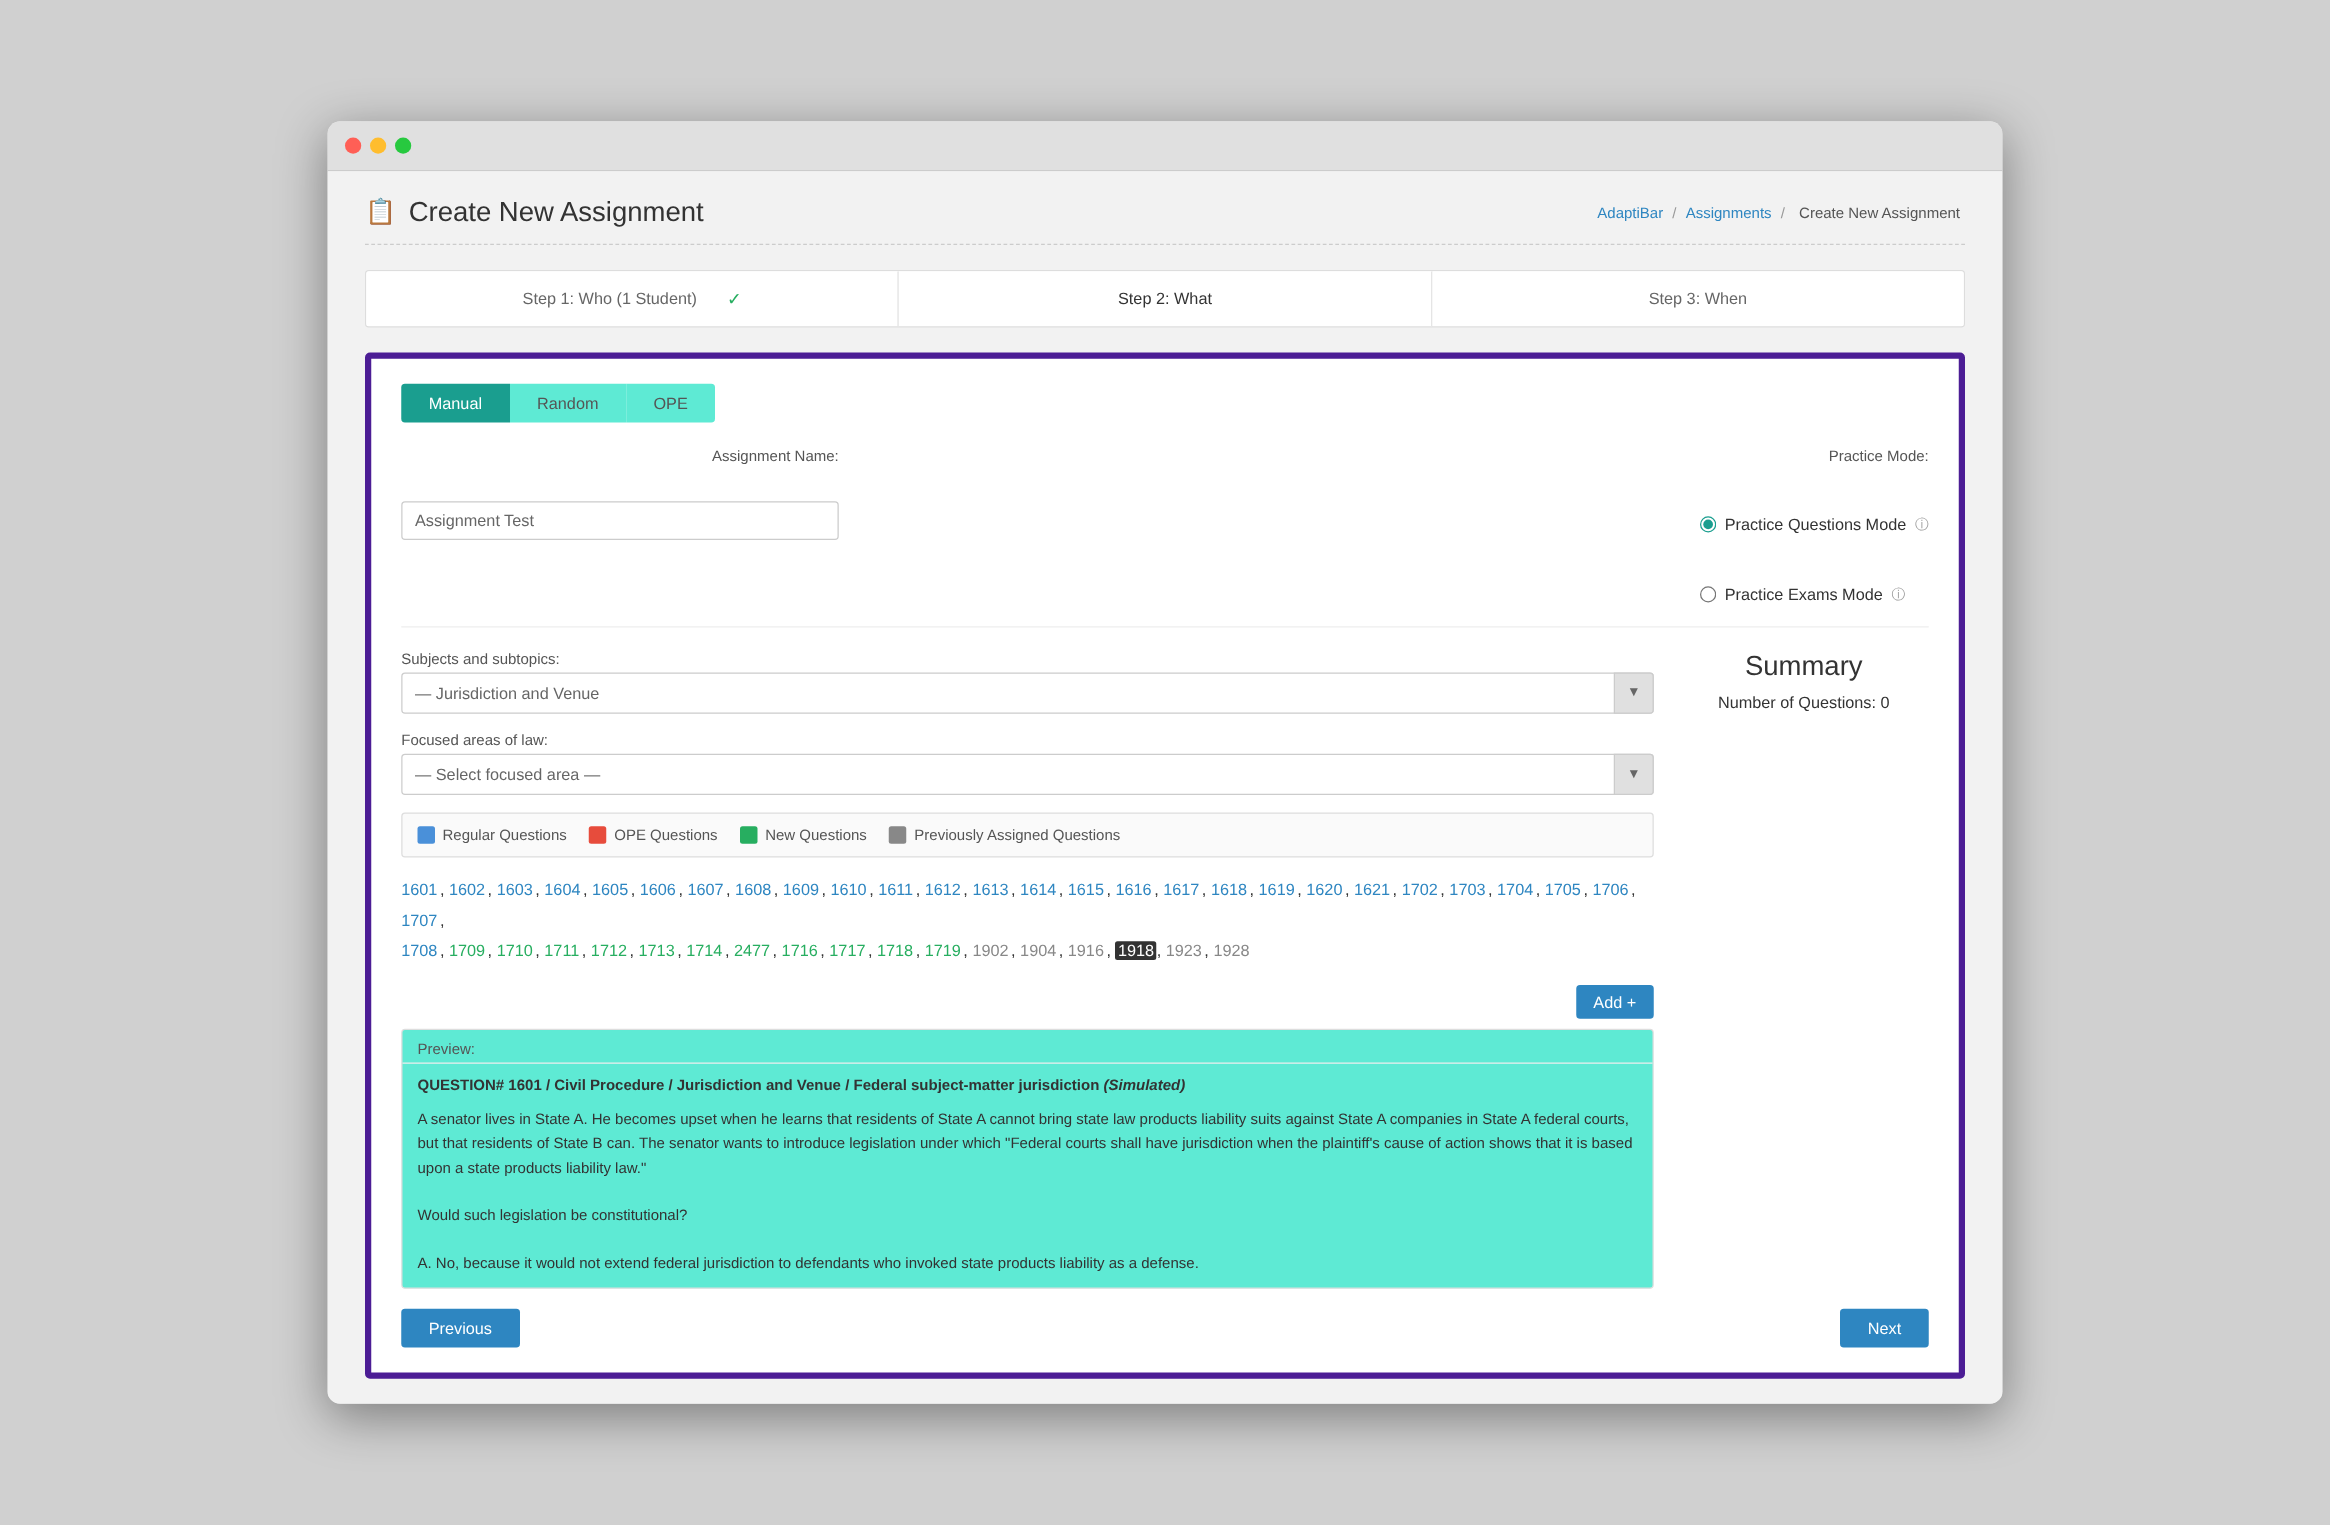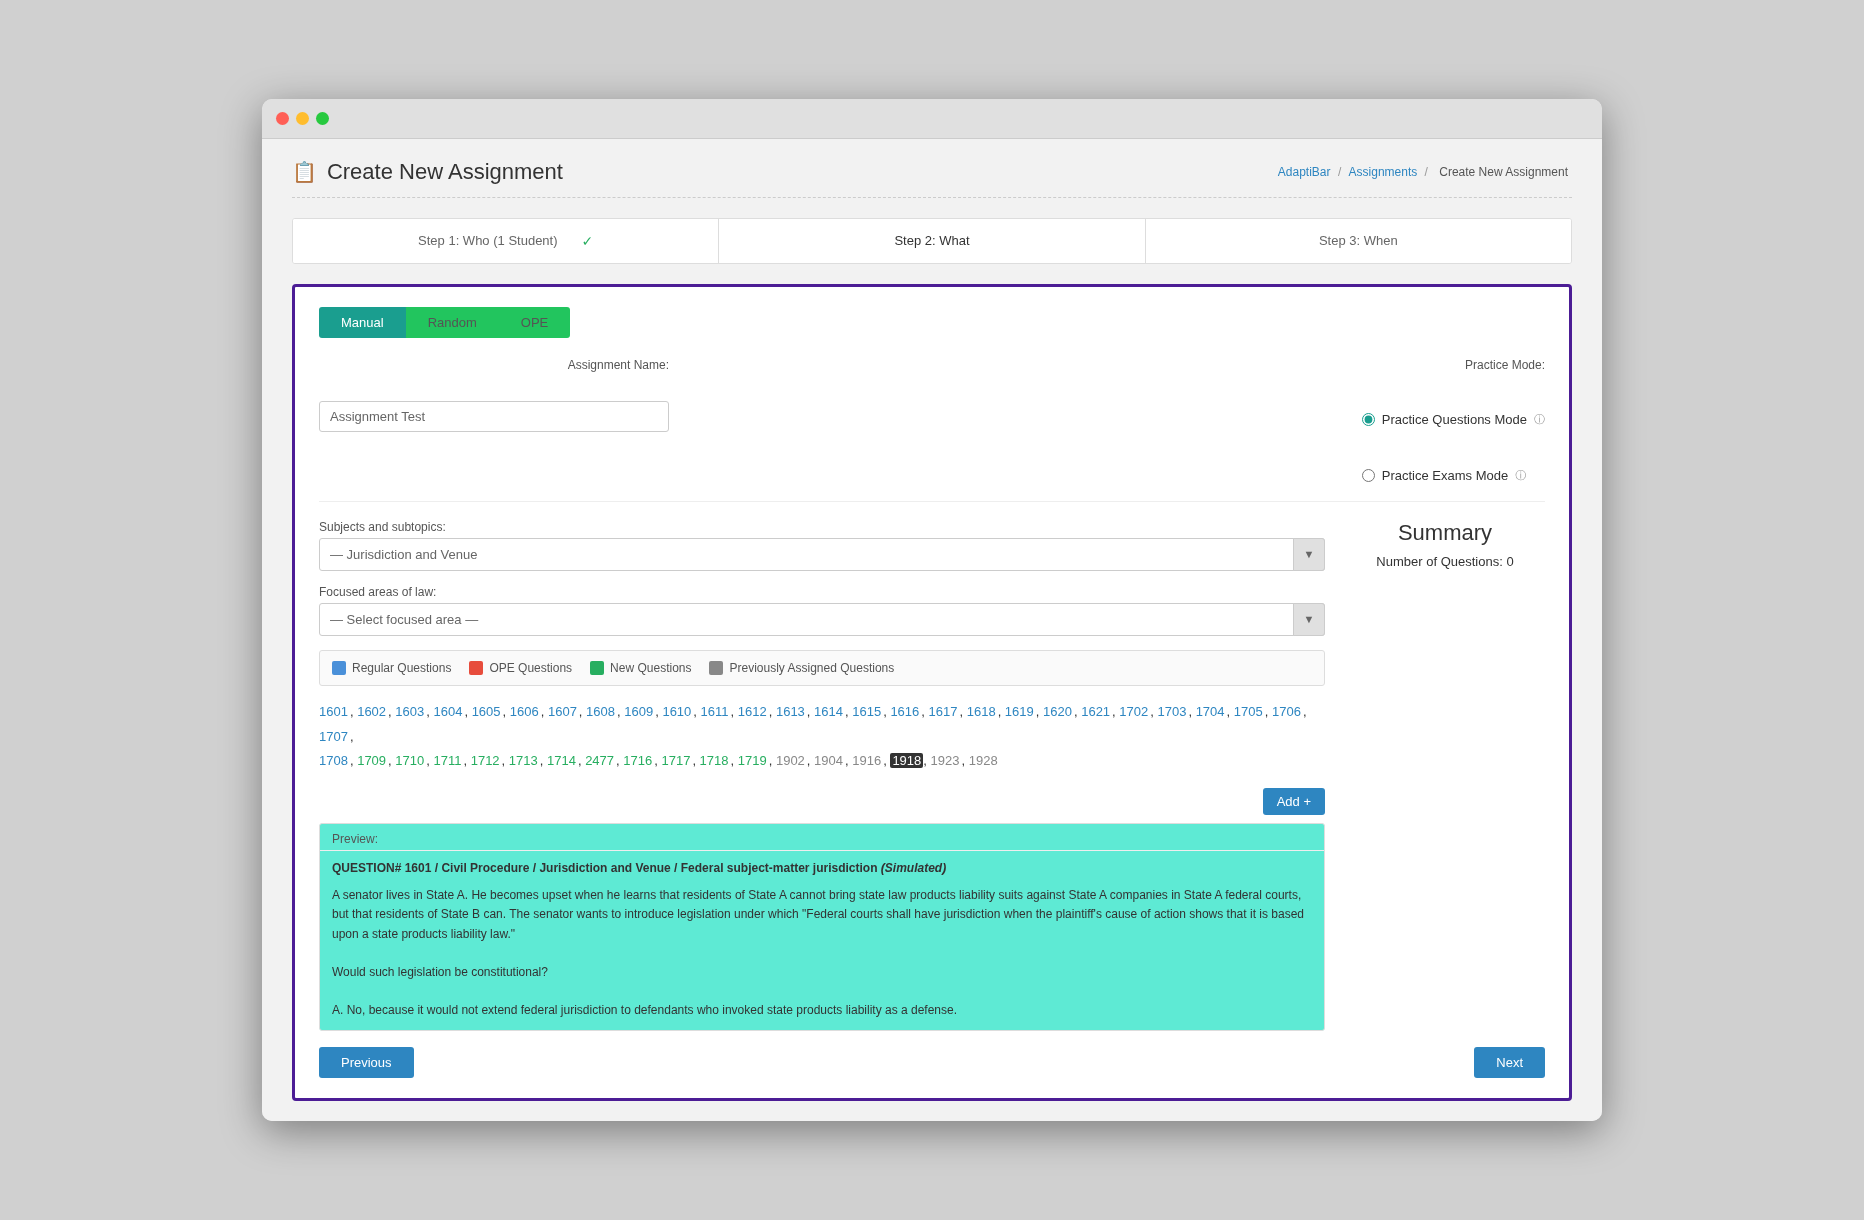"Manual" .card { border: 3px solid #4c1d95 -> 5px solid #4c1d95 }
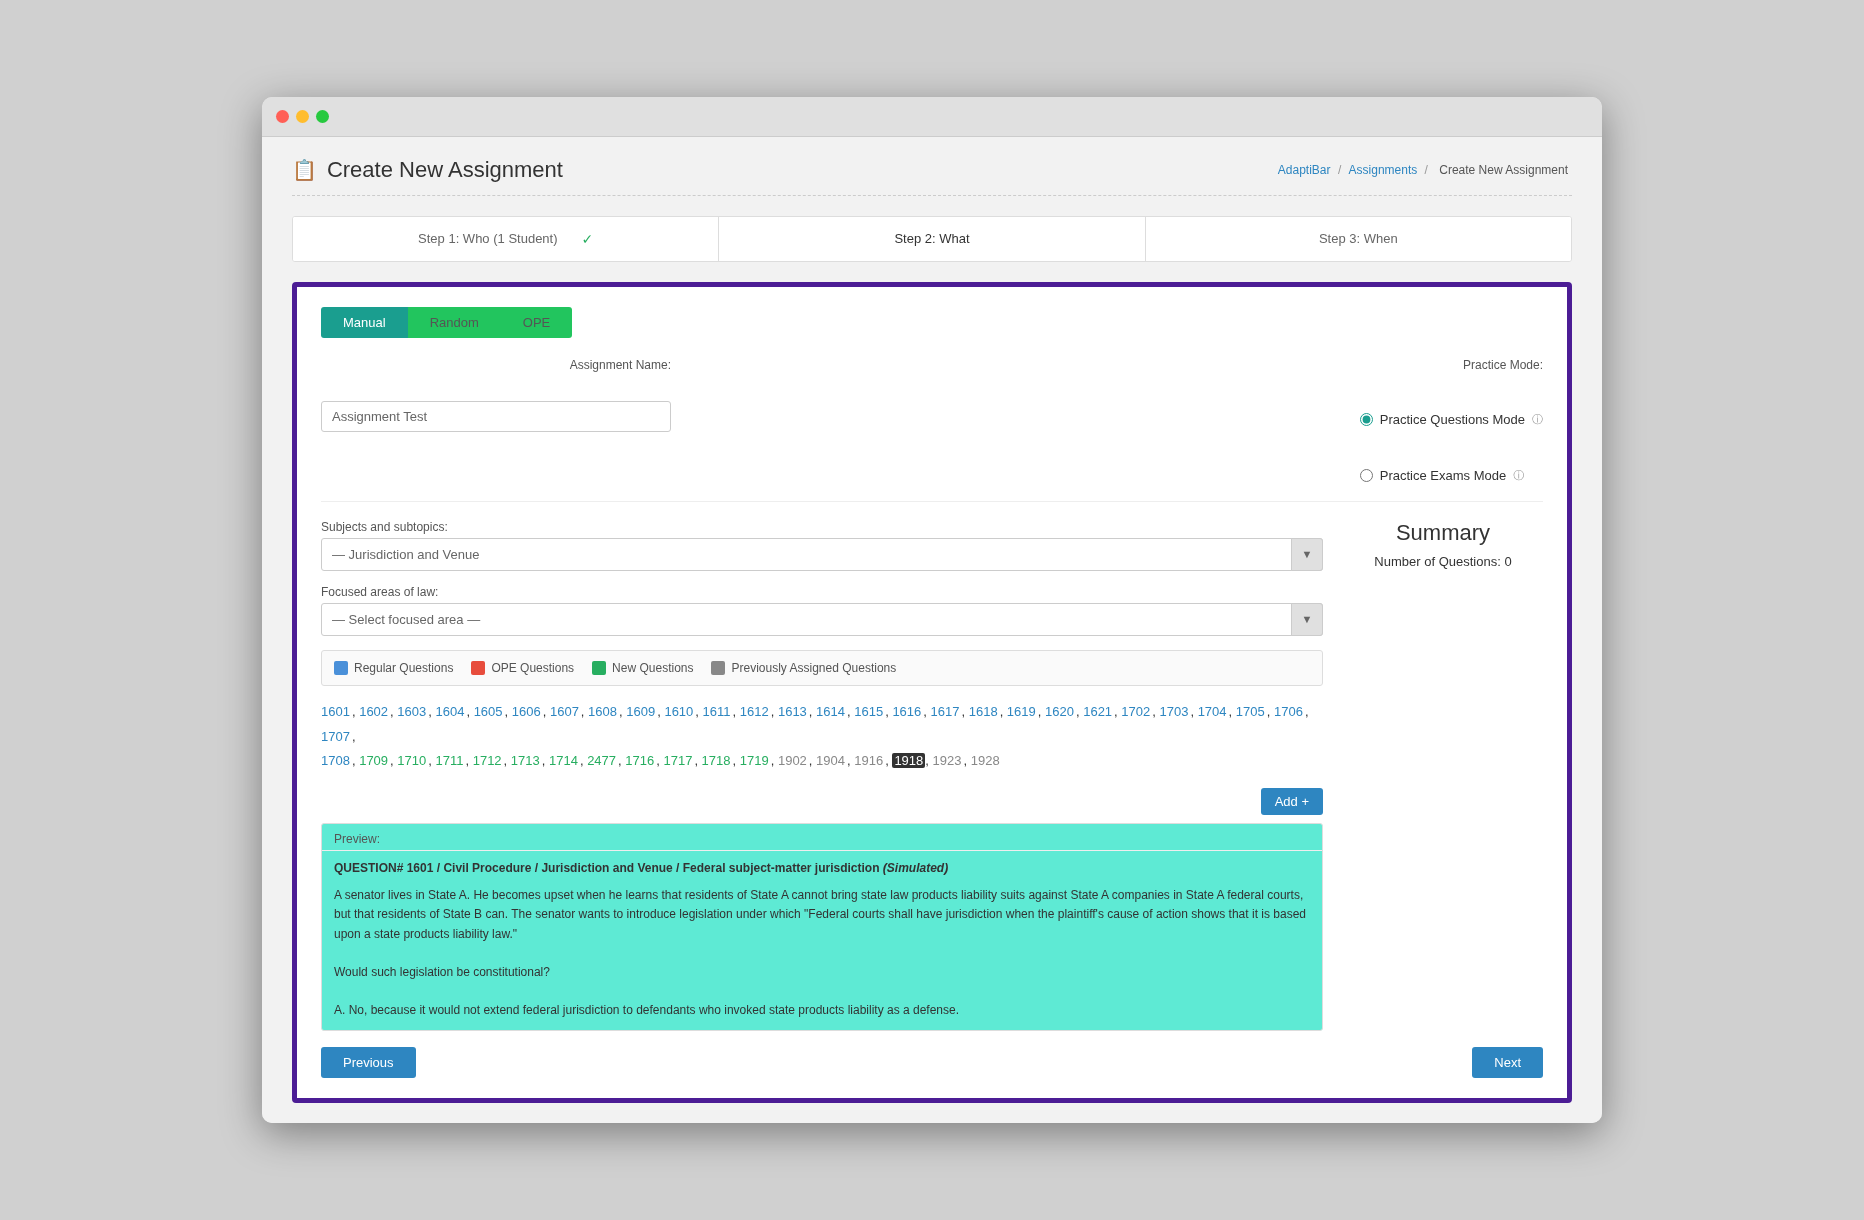"Random" .mode-tab.inactive { background: #22c55e -> #5eead4 }
